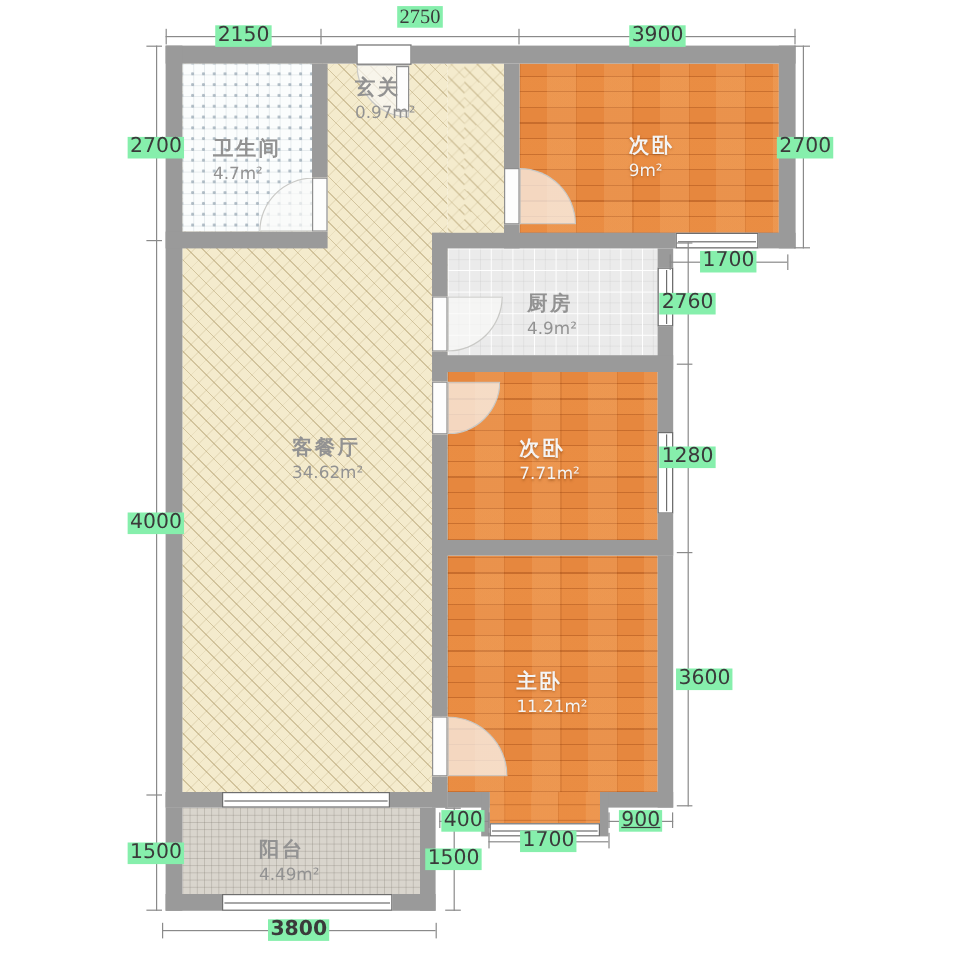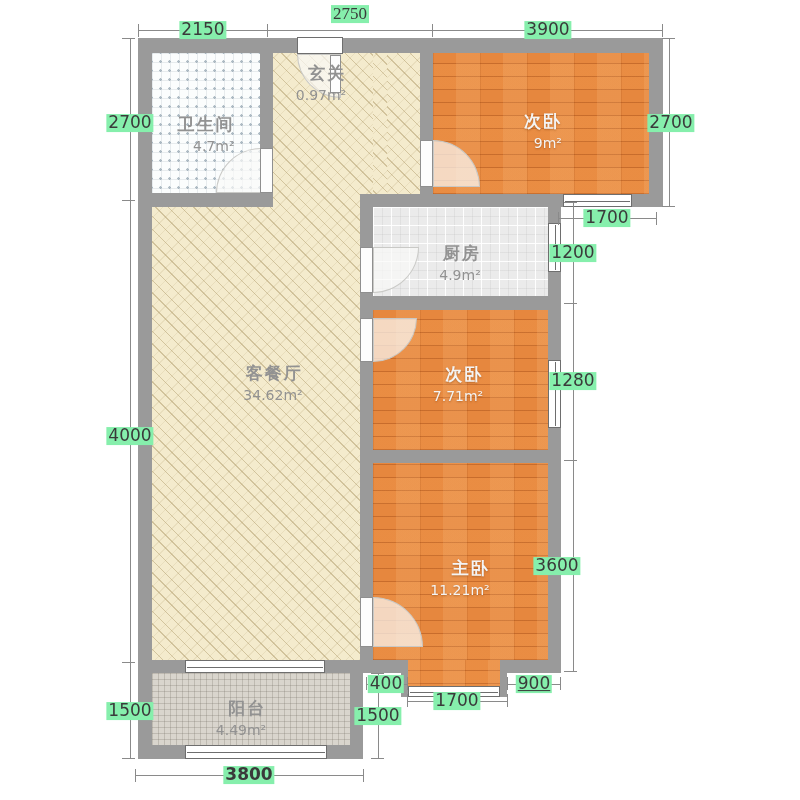"玄关" .rlab { text-align: right -> left }
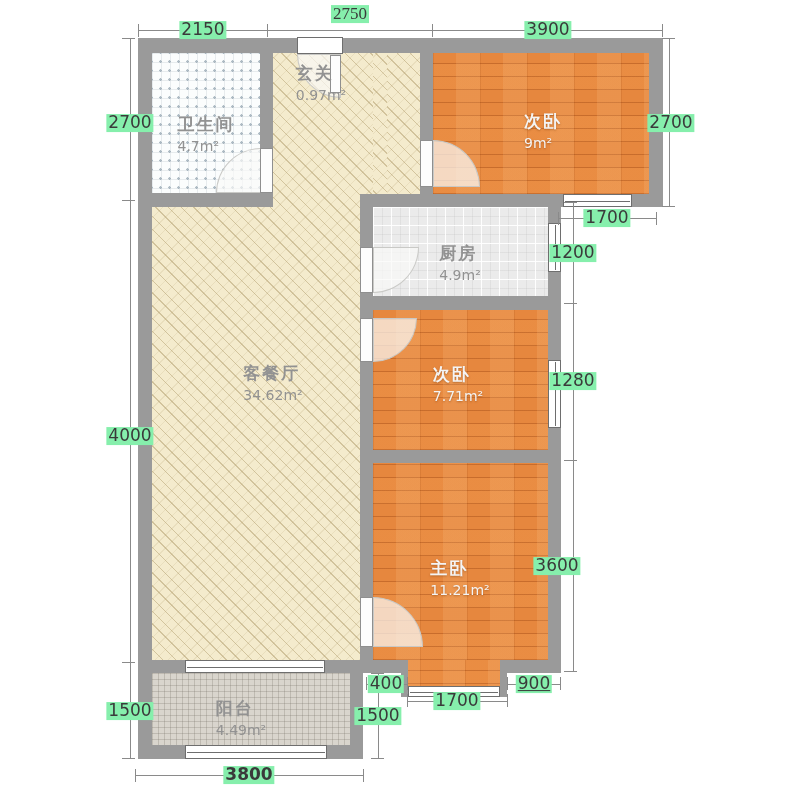"1200" div.dlab { text: 1200 -> 2760 }
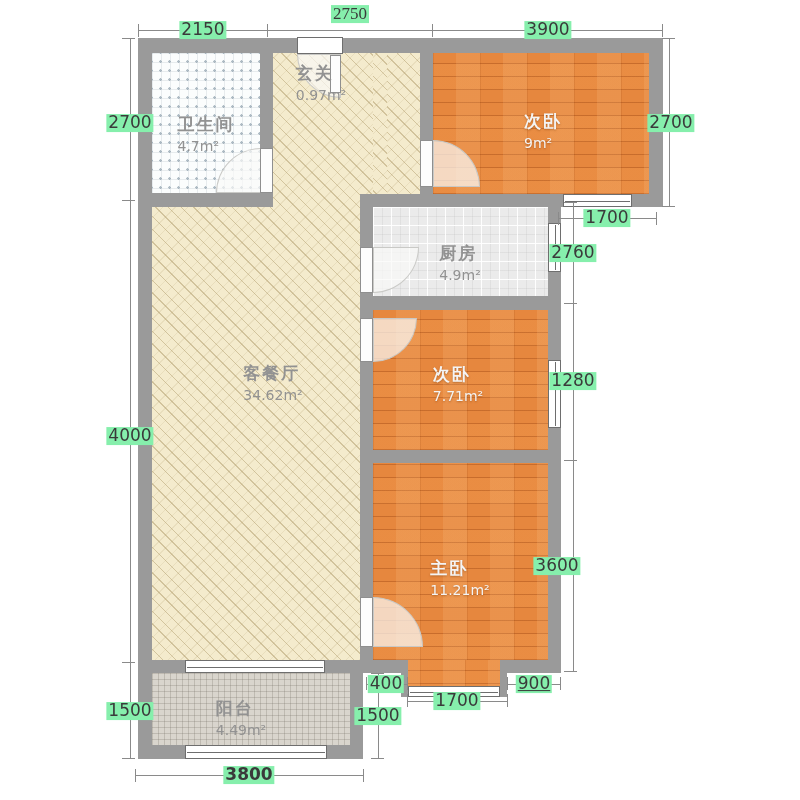"3600" div.dlab { left: 557px -> 587px }
